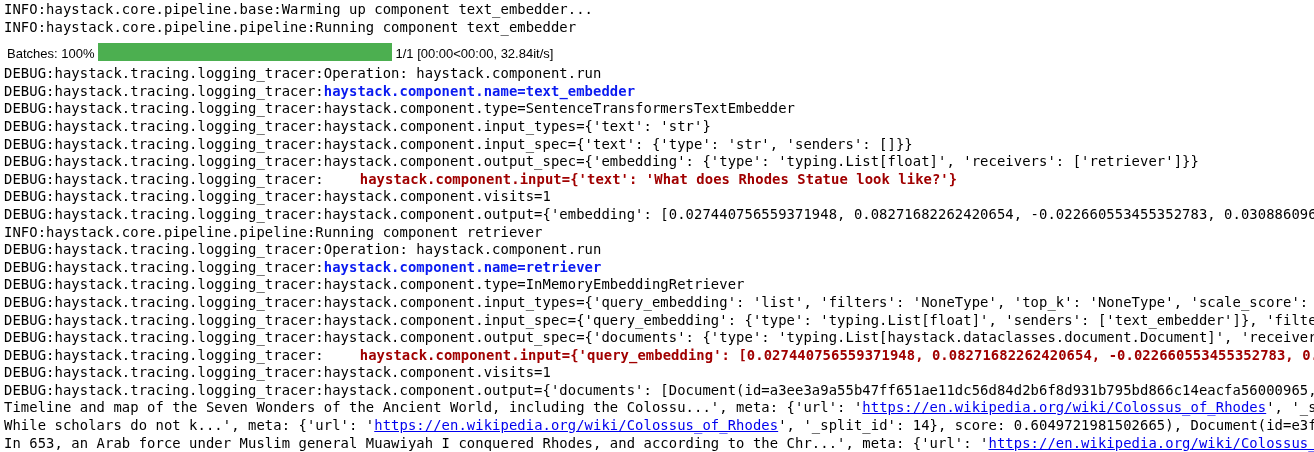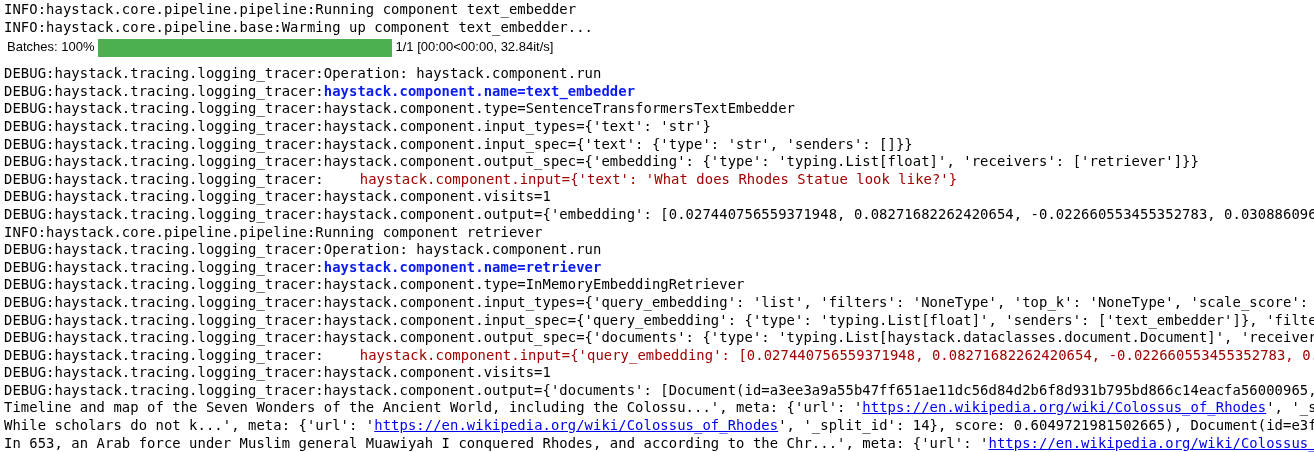"INFO:haystack.core.pipeline.pipeline:Running component" div.line { order: before "INFO:haystack.core.pipeline.base:Warming" -> after "INFO:haystack.core.pipeline.base:Warming" }
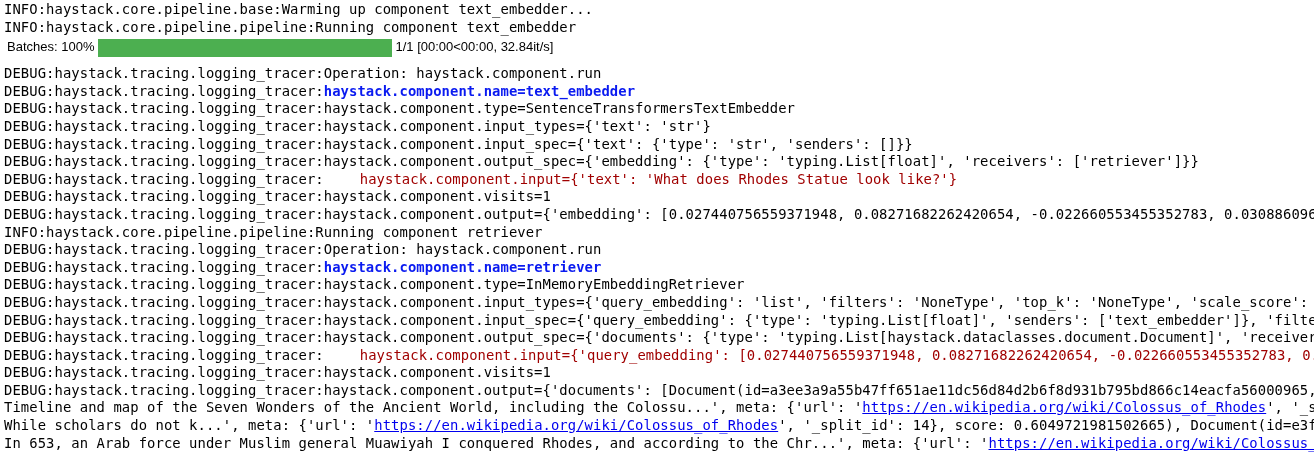"Batches: 100%" .progress-row { align-items: flex-start -> flex-end }
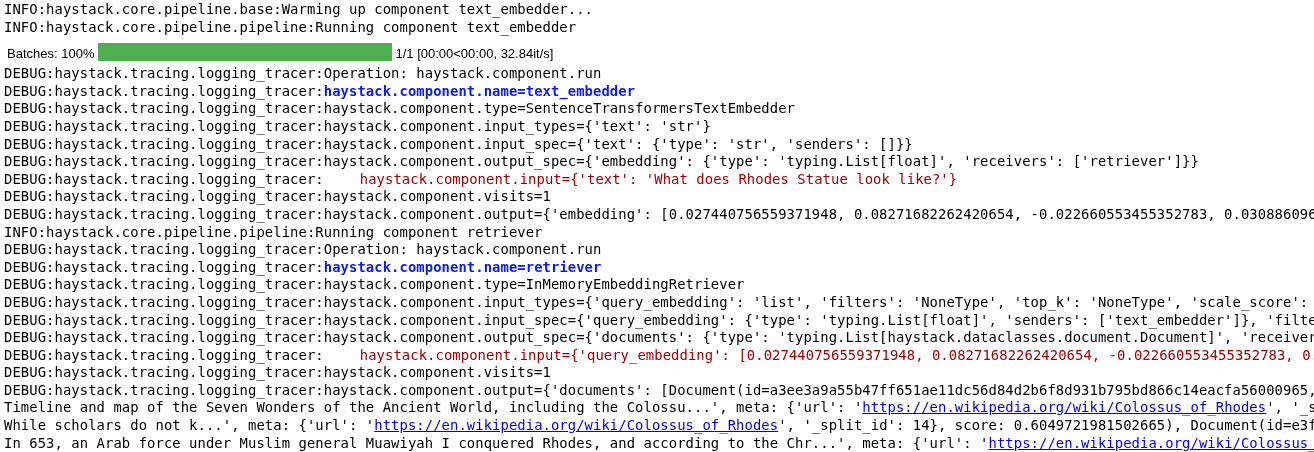"haystack.component.input={'text': 'What" .r { font-weight: normal -> bold }
